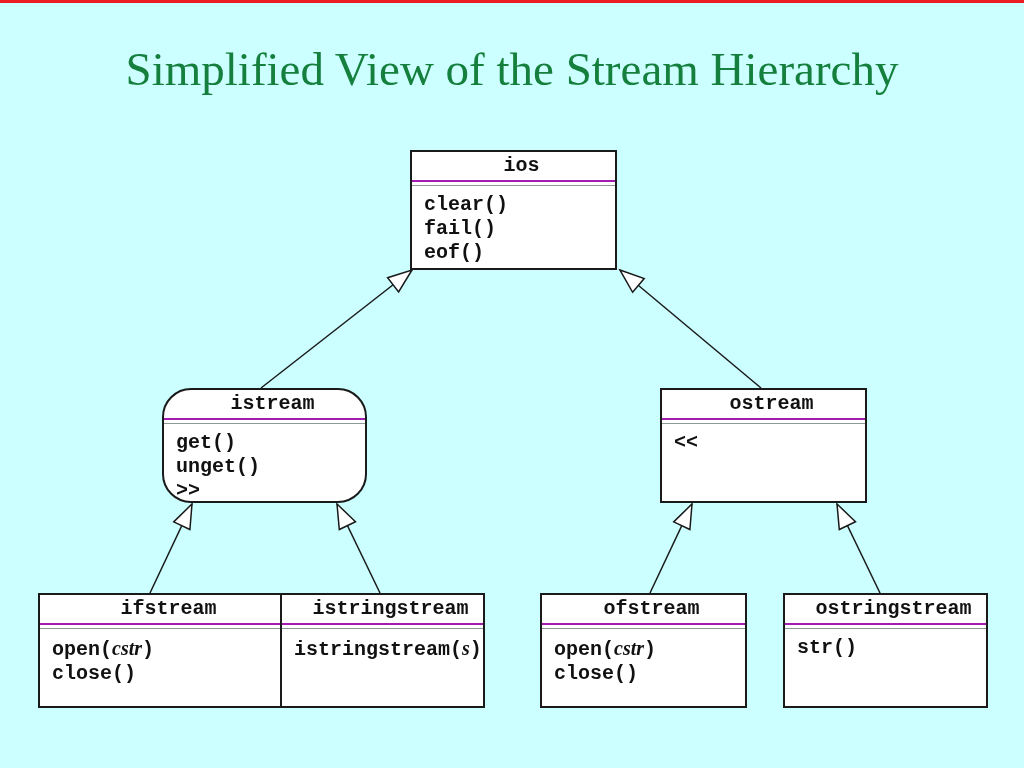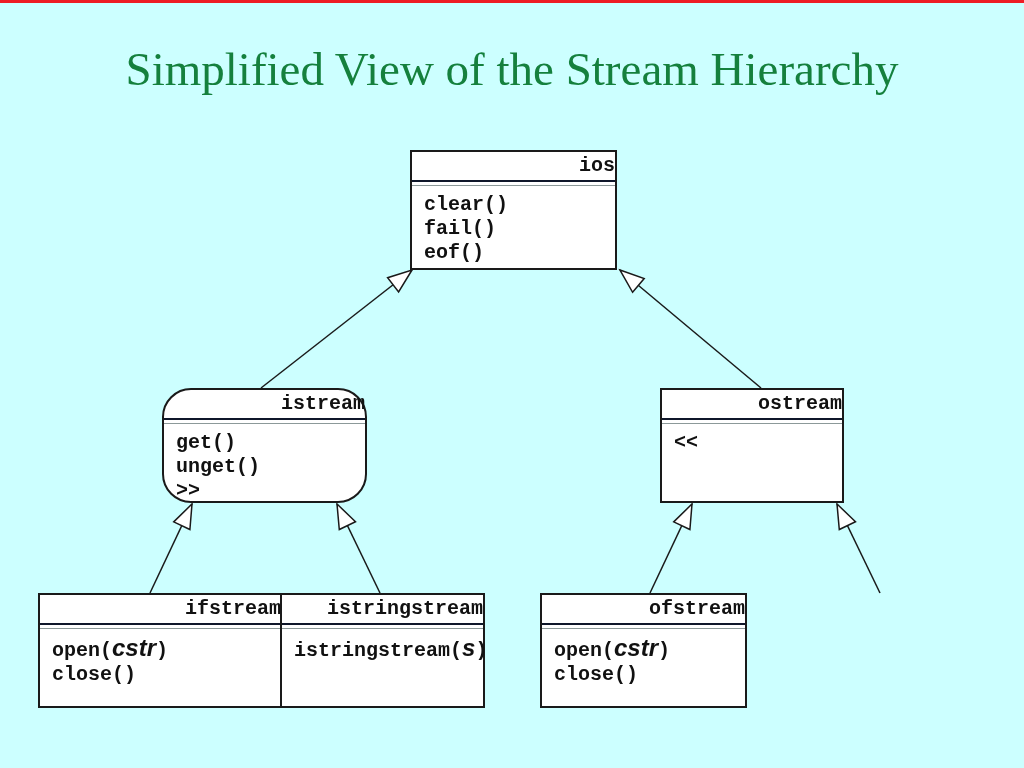"ios" .uml-box-title { border-bottom: 2px solid #0f172a -> 2px solid #a21caf; text-align: right -> center }
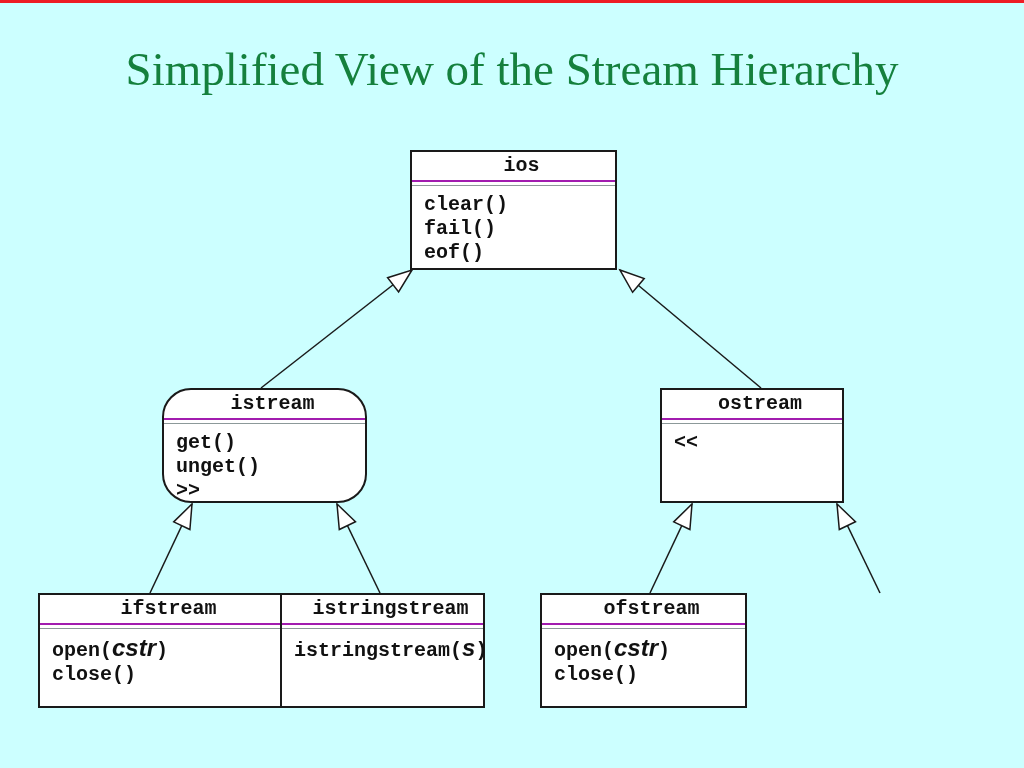"ostream" div.uml-box { width: 184px -> 207px }
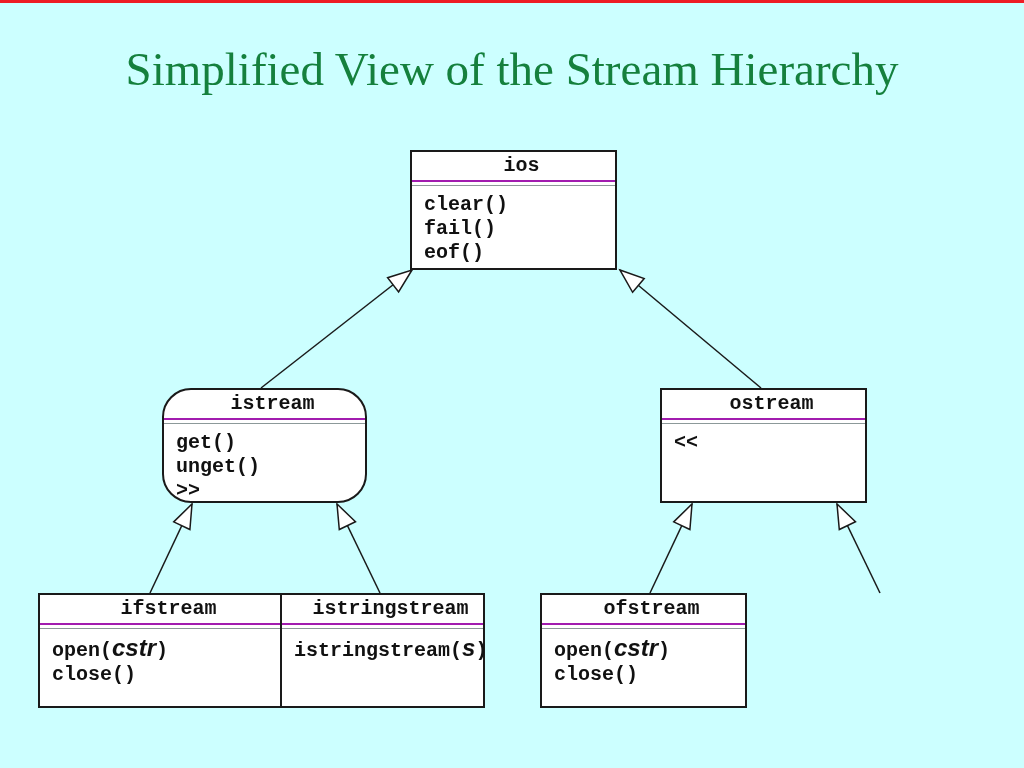"ostringstream" div.uml-box { html: none -> <div> <div>ostringstream</div> <div> <div><span>str()</span></div> </div> </div> }
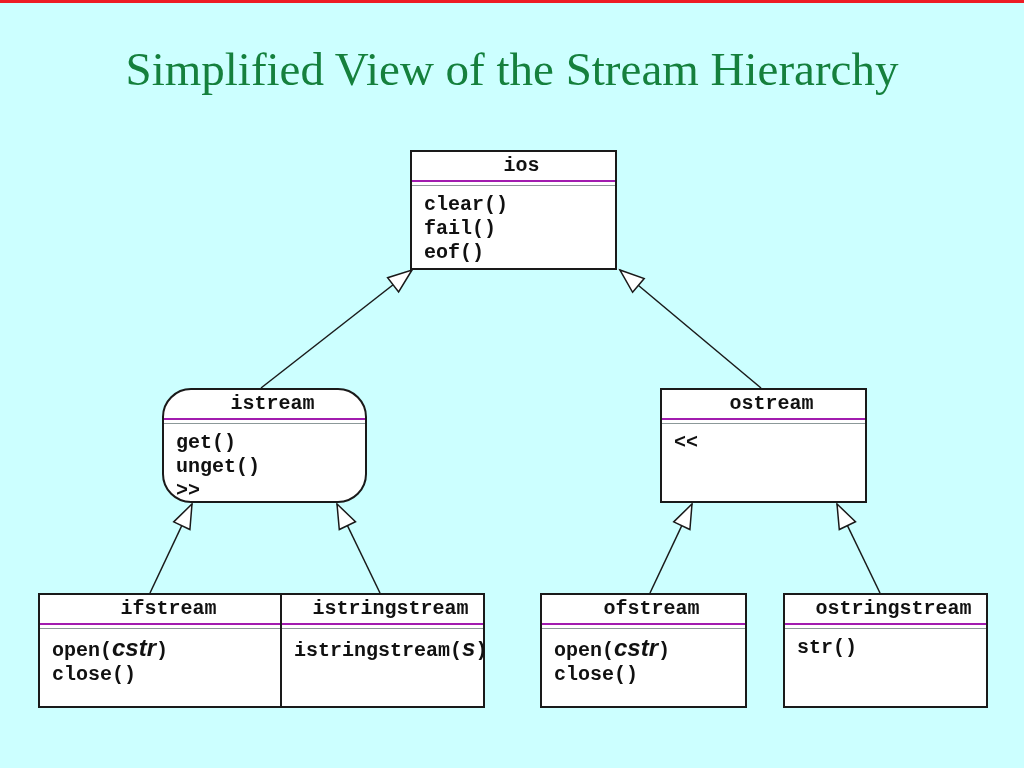"cstr" .param { font-family: Liberation Sans, sans-serif -> Liberation Serif, serif; font-size: 24px -> 20px }
